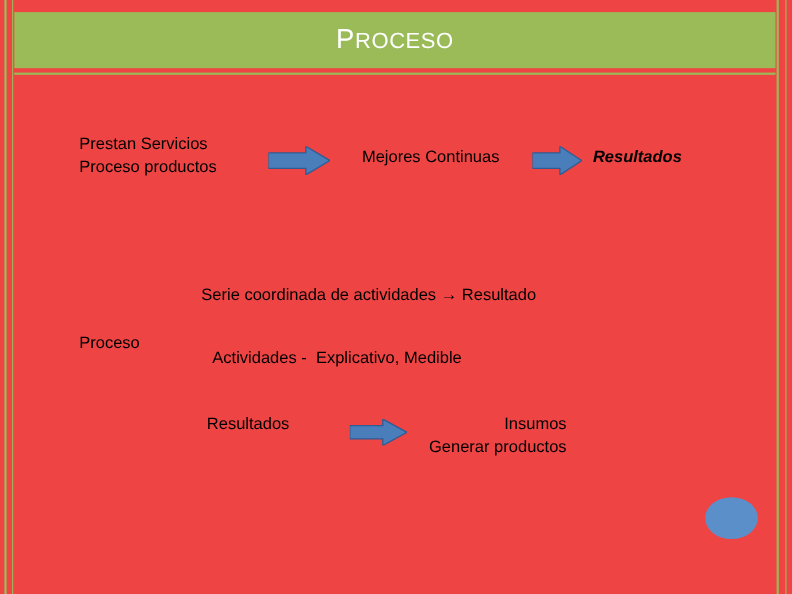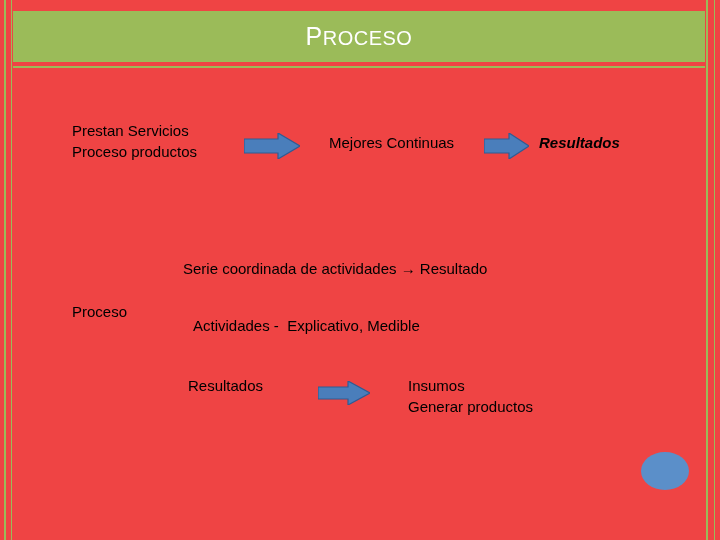"Insumos" .t-insumos { left: 408px -> 390px; text-align: none -> right }
